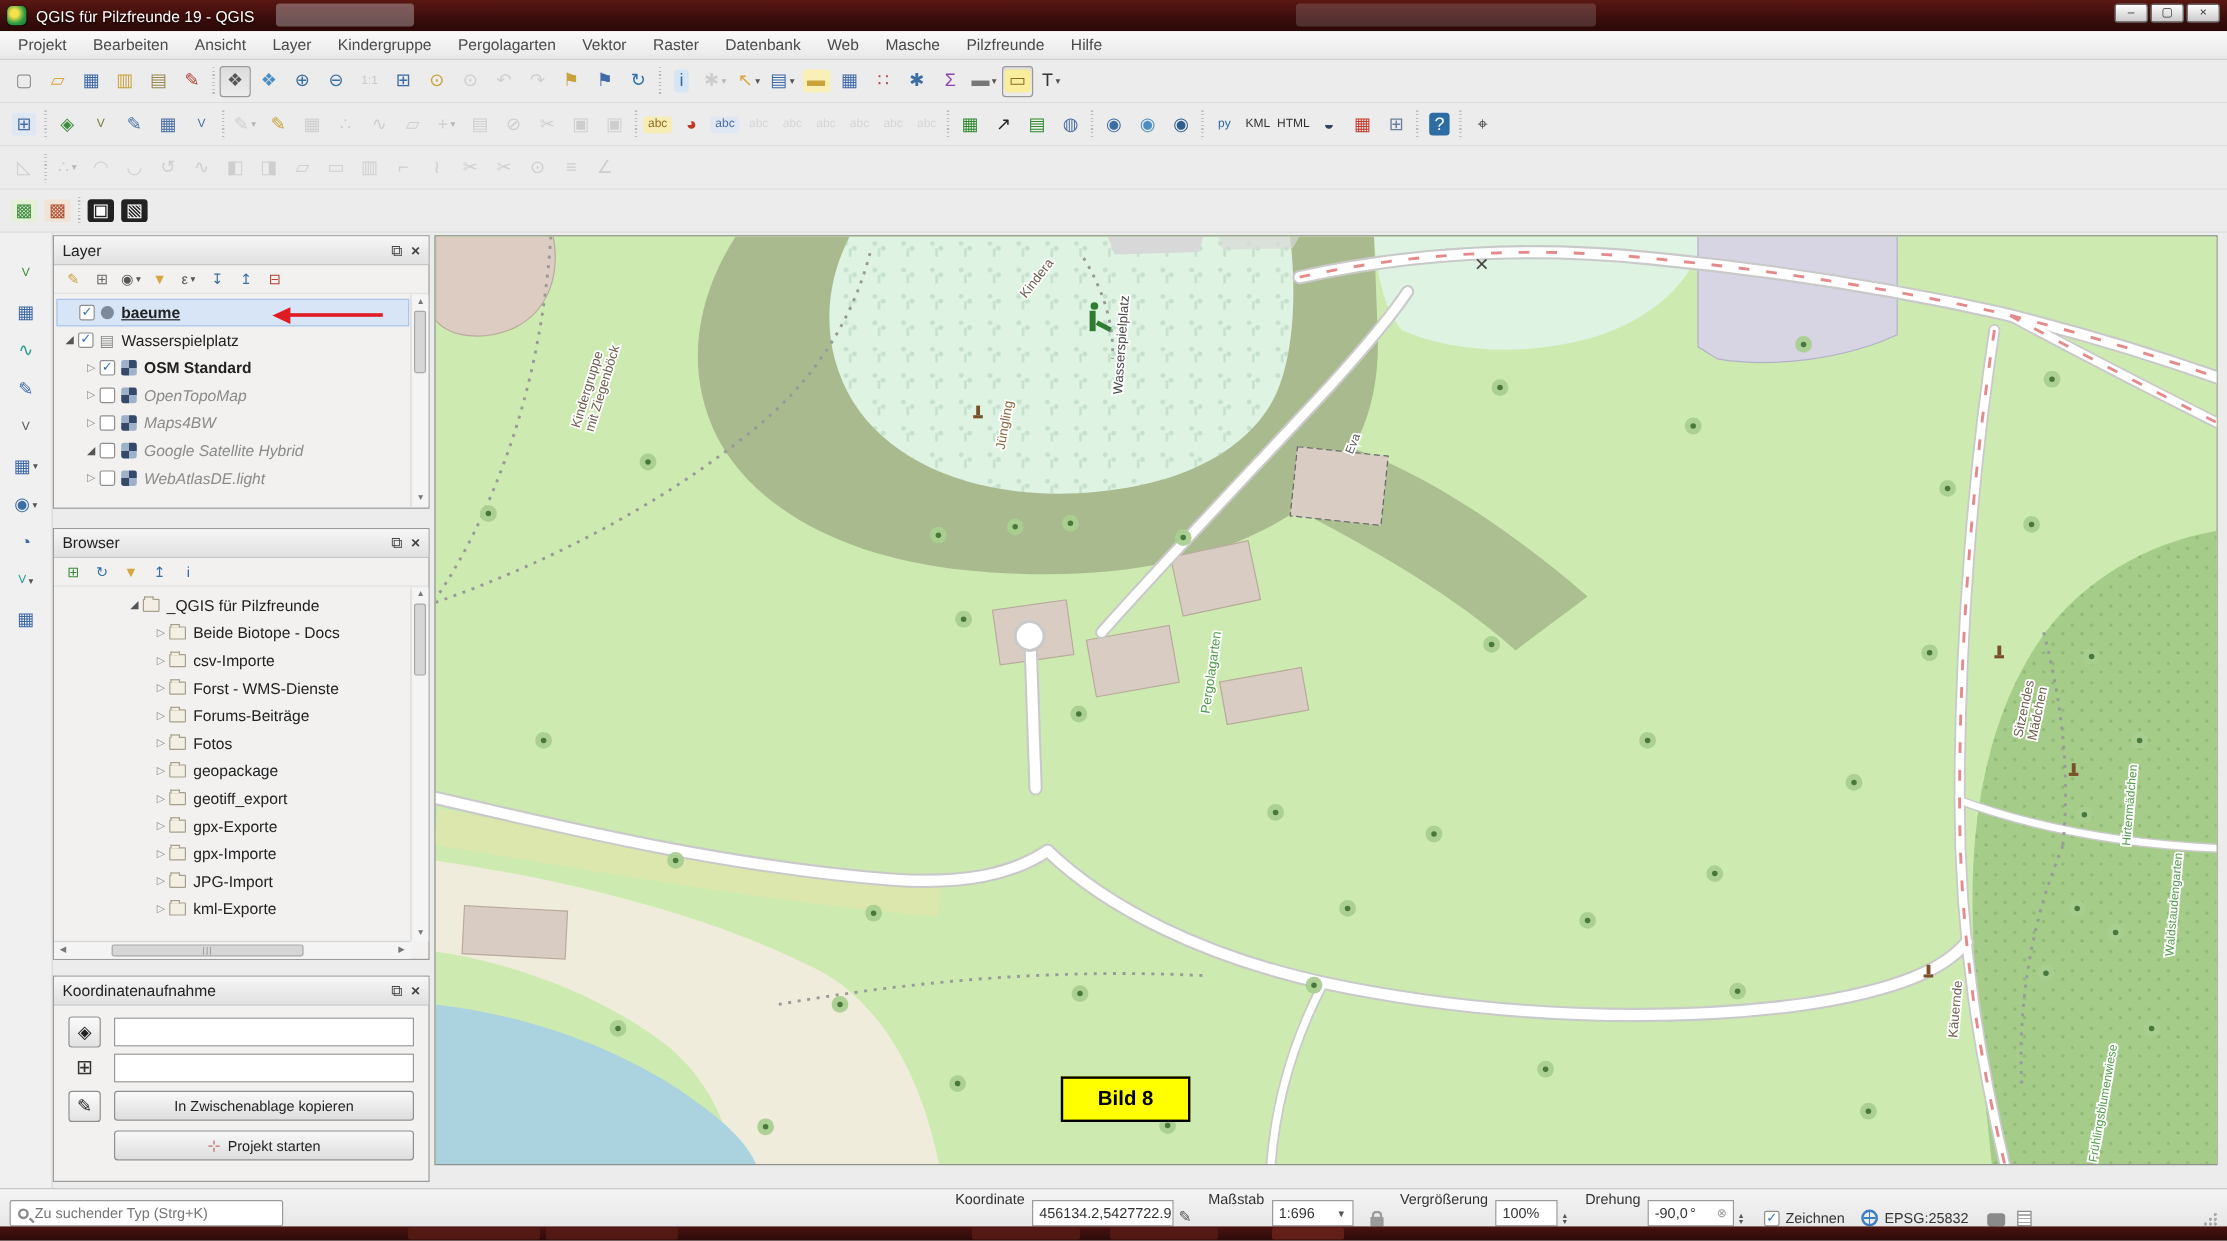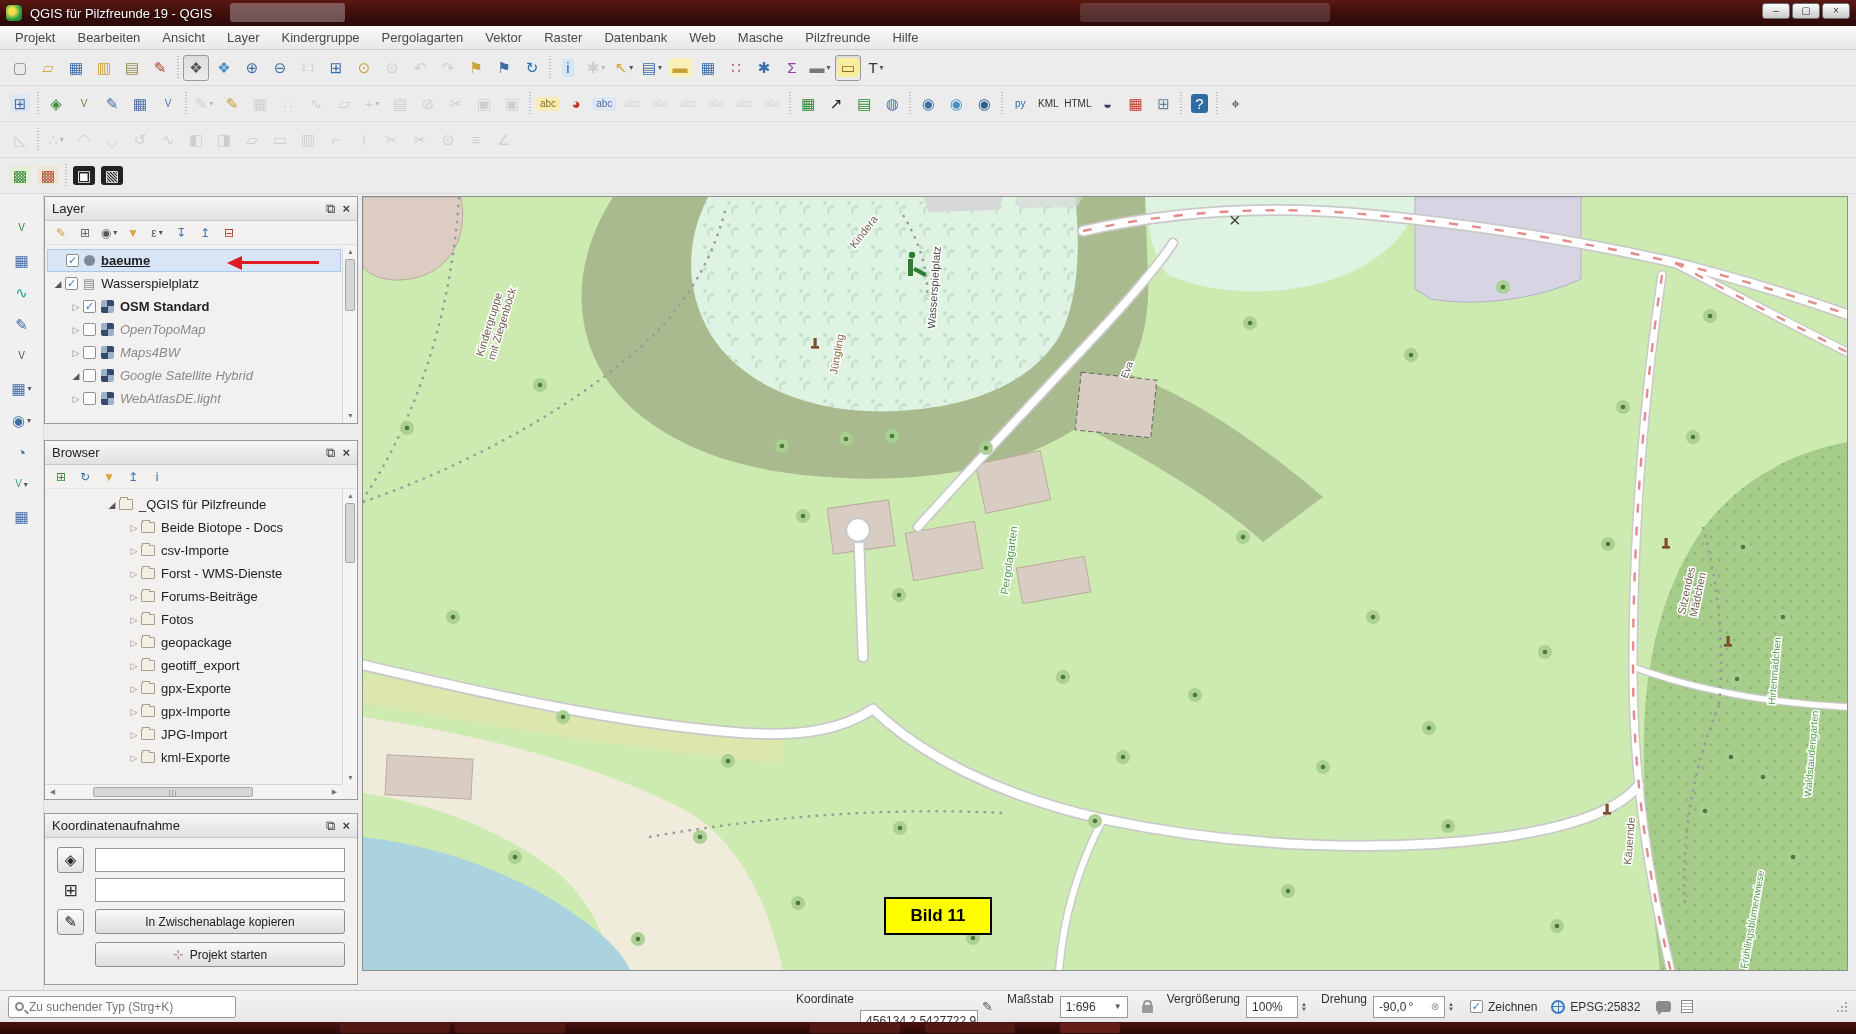"Bild 11" div { text: 11 -> 8 }
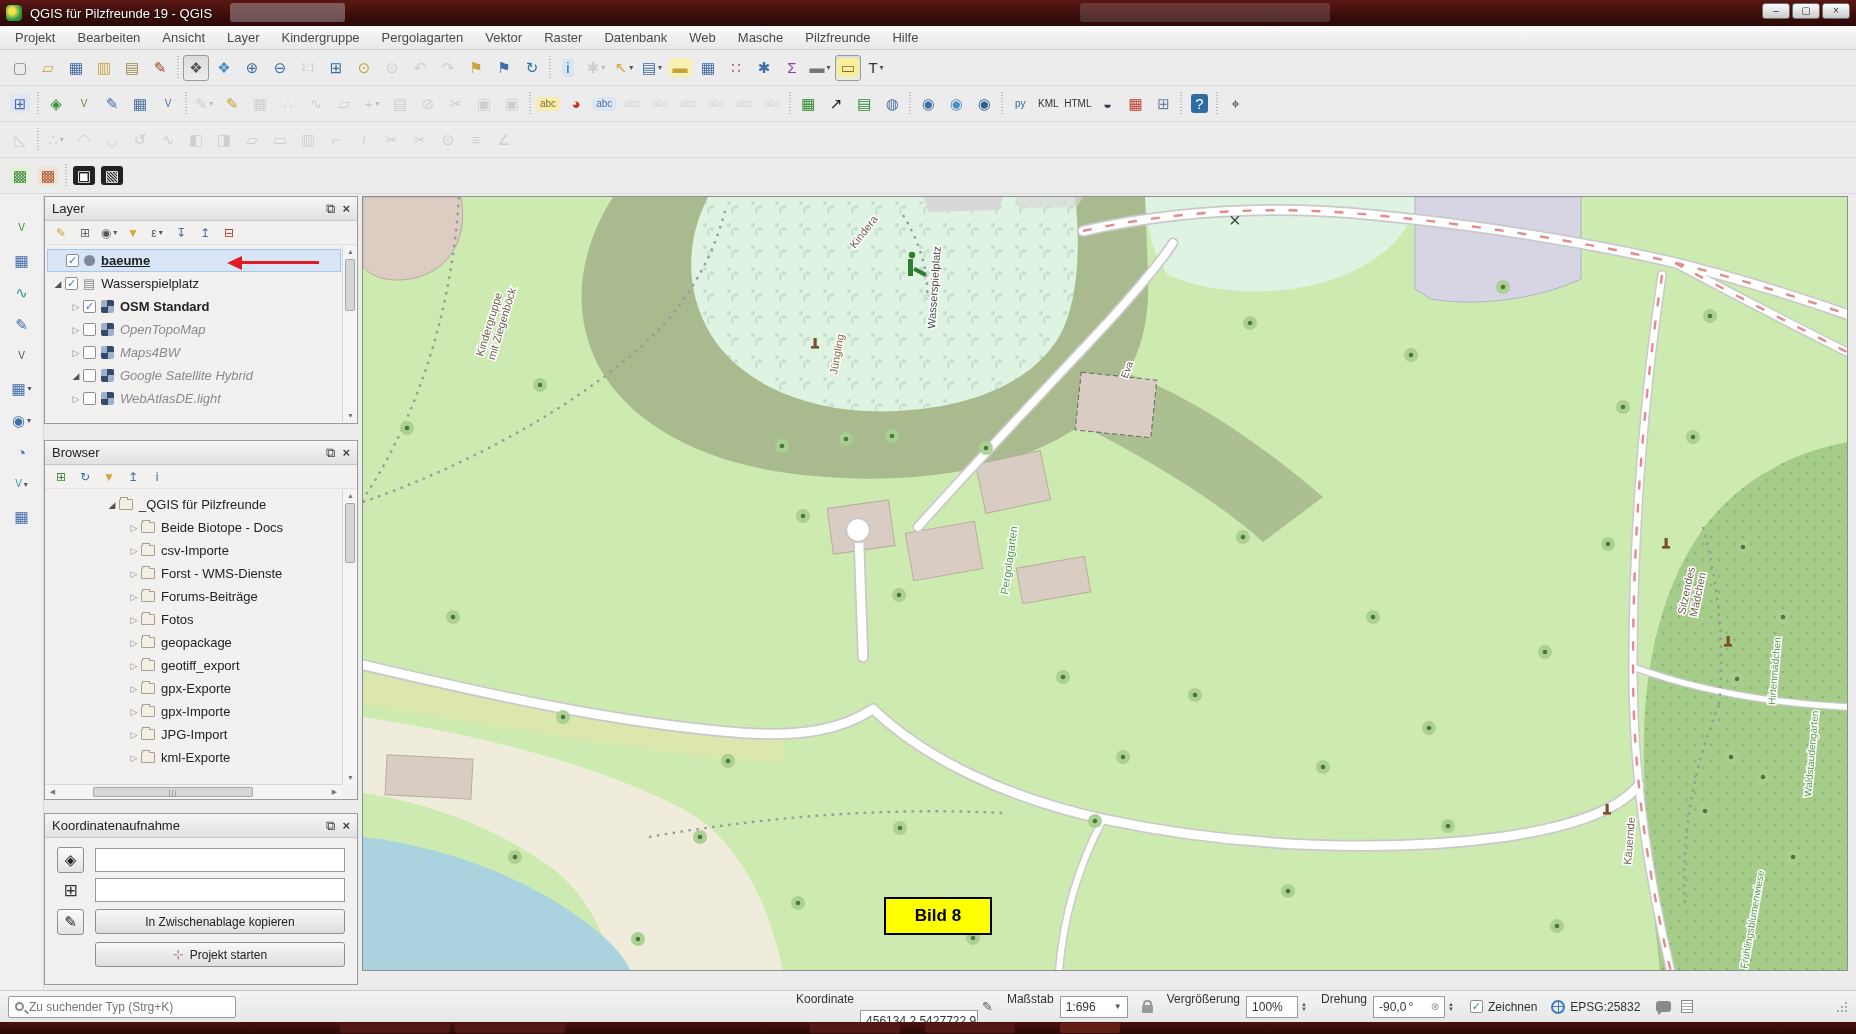"Zu suchender Typ (Strg+K)" #statusbar { align-items: center -> flex-end }
